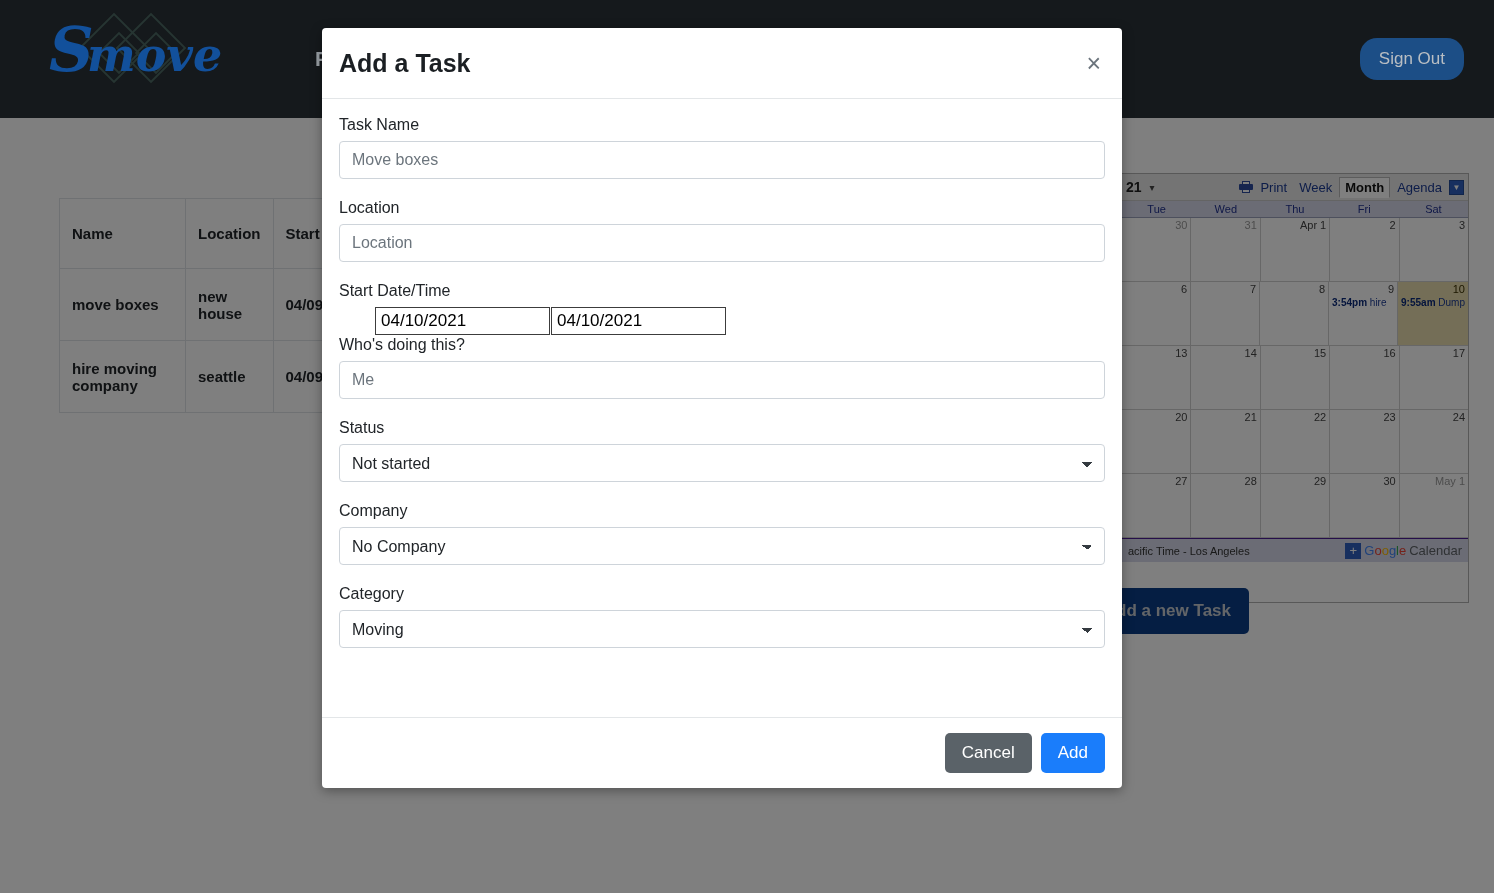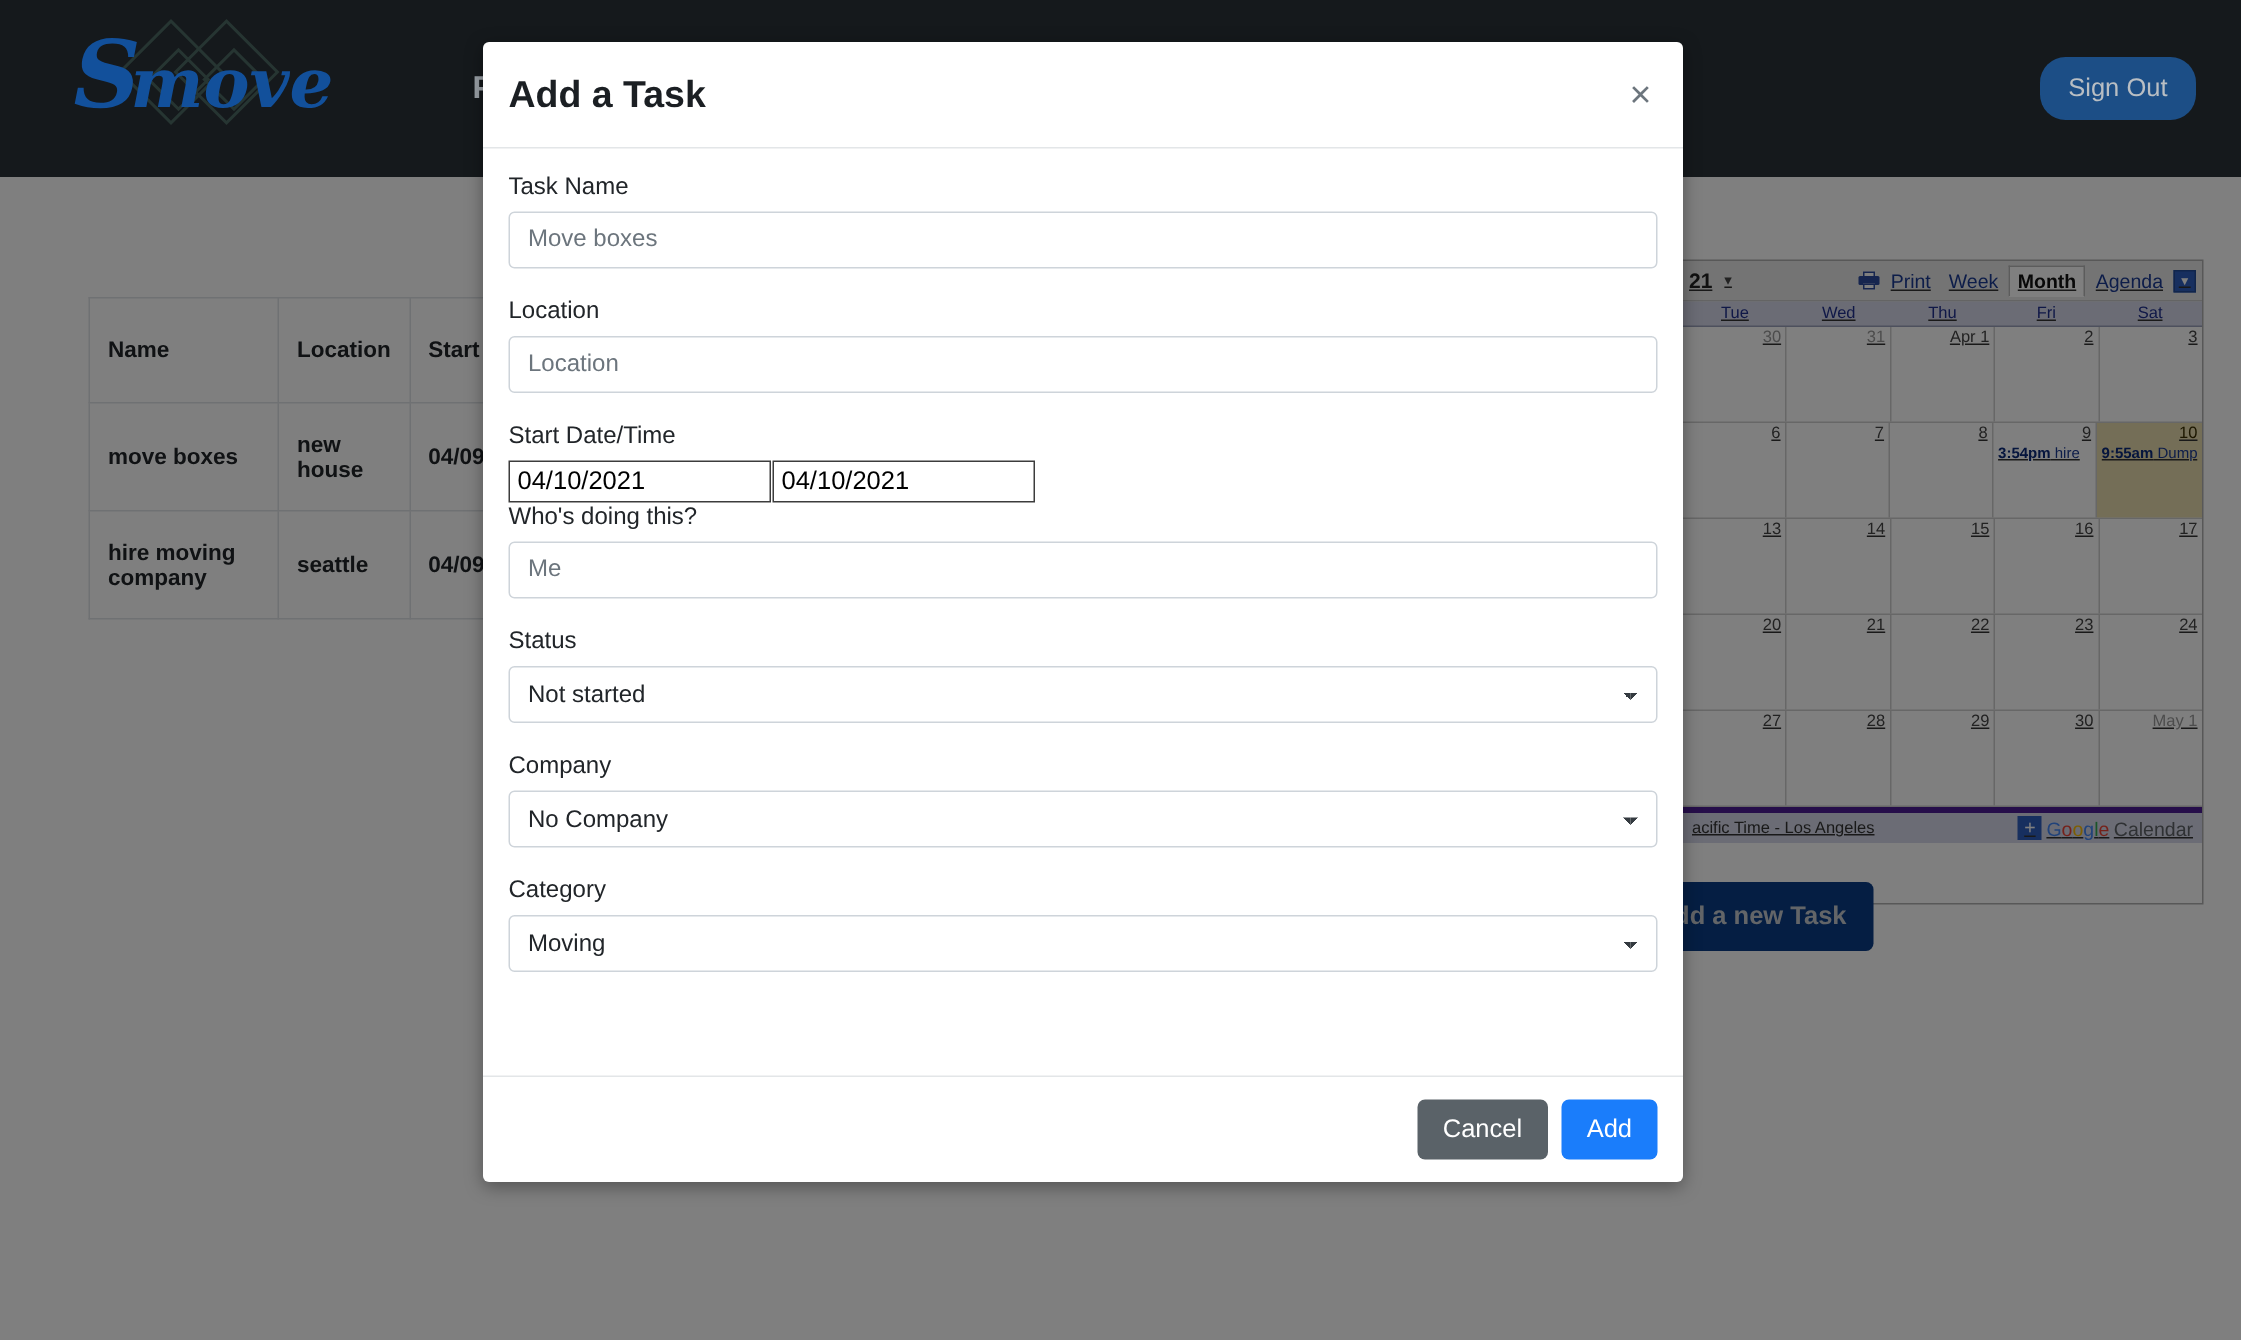"21" .gcal { text-decoration: underline -> none }
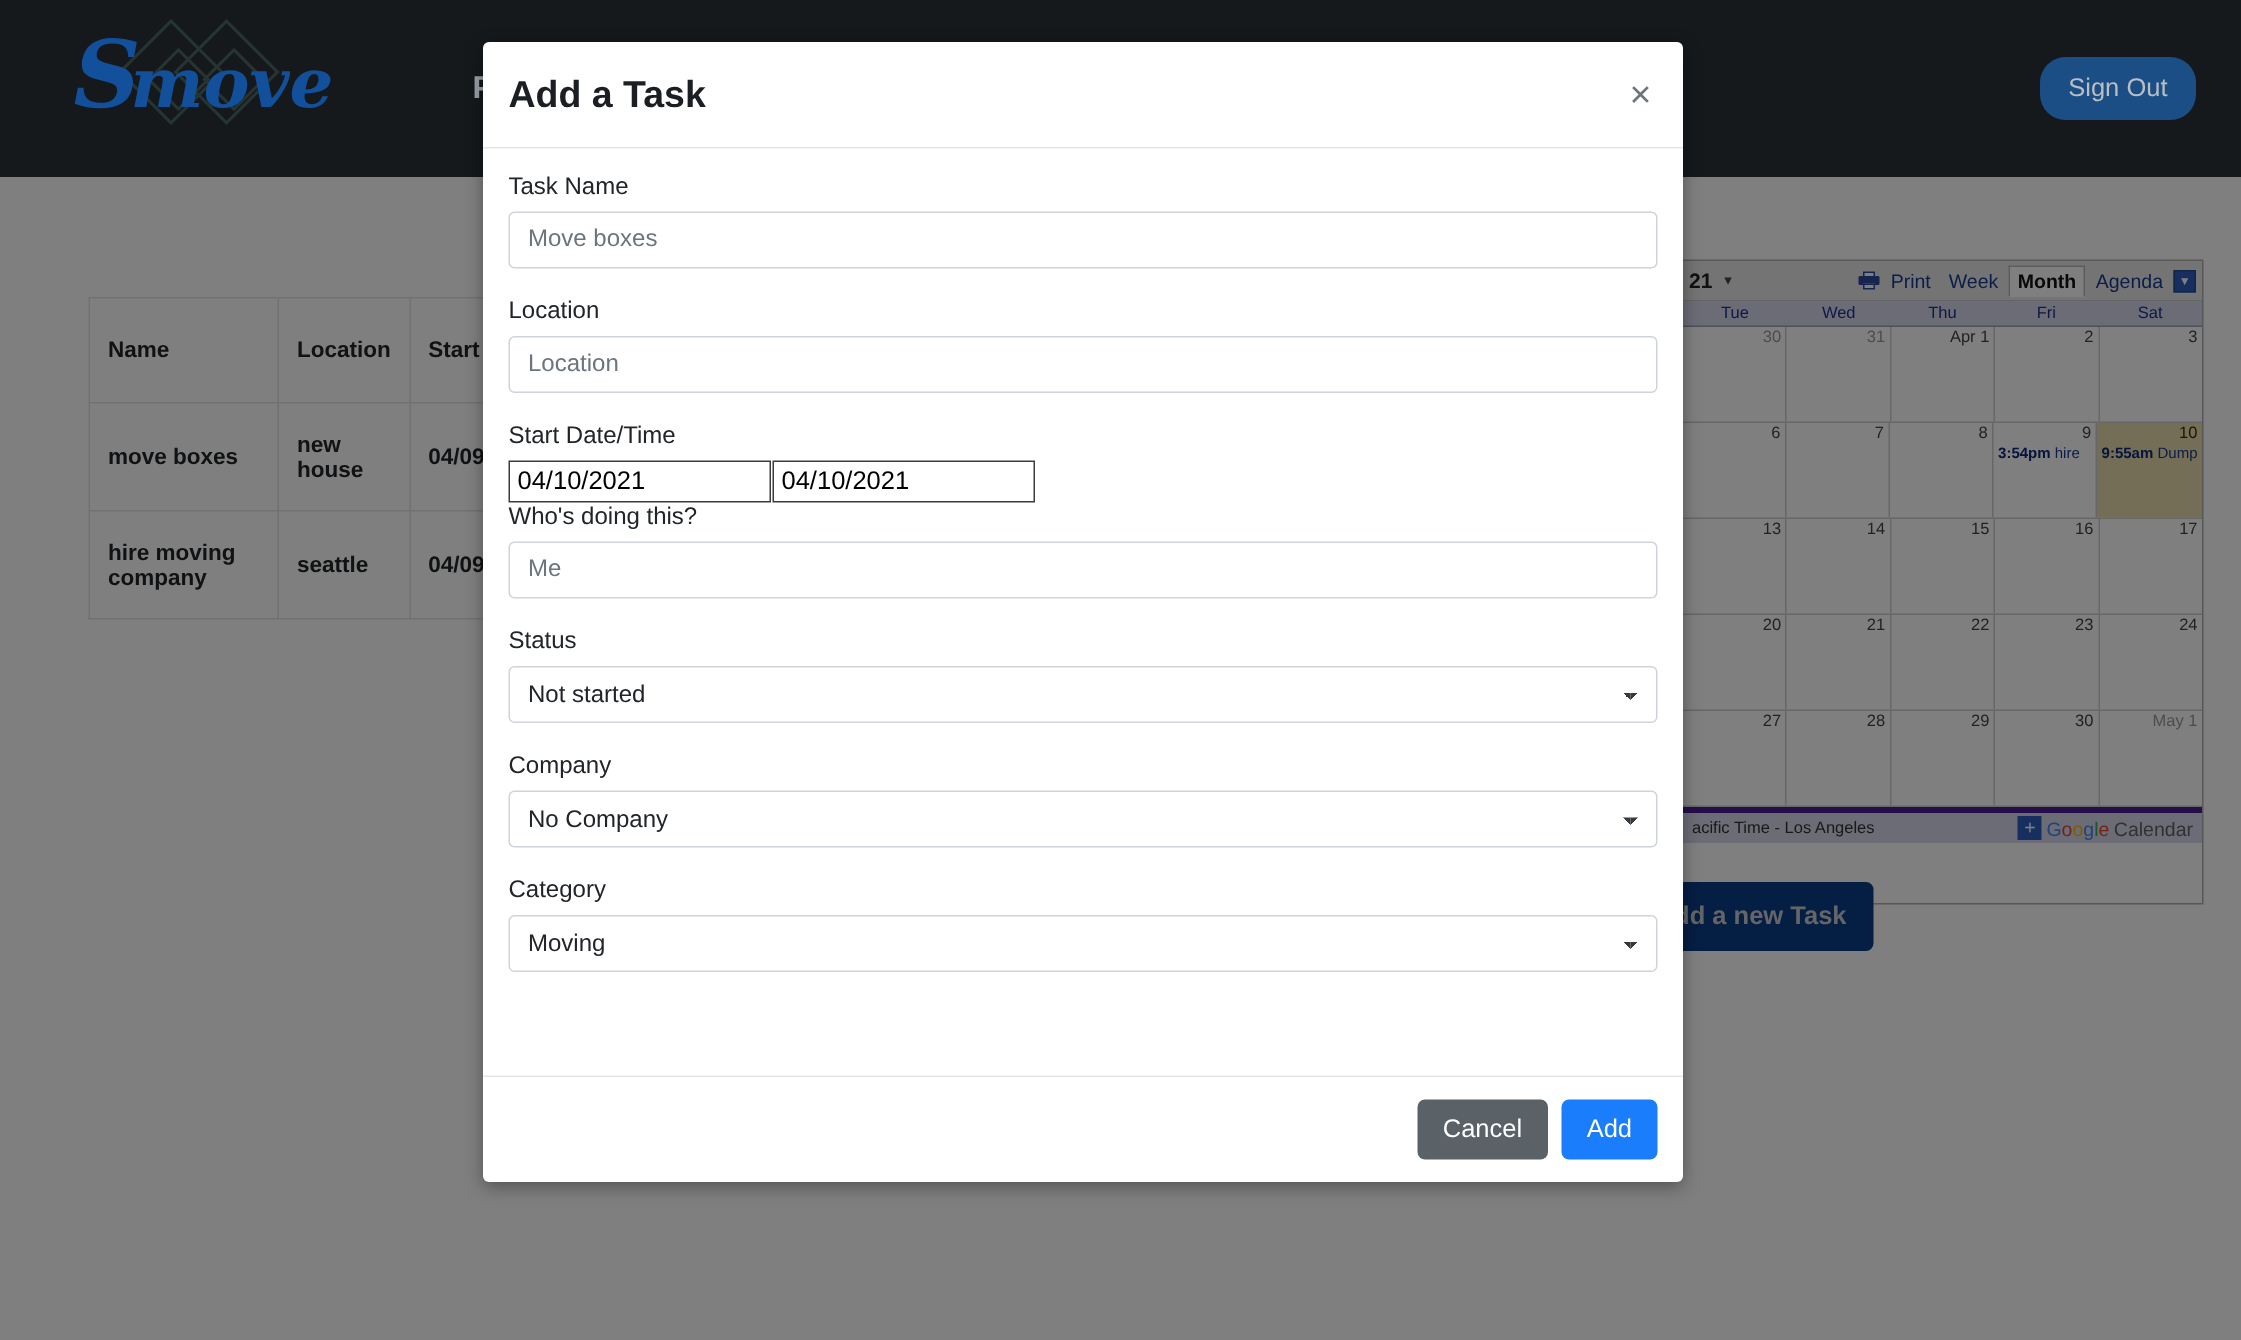"04/10/2021" .date-row { margin-left: none -> 36px }
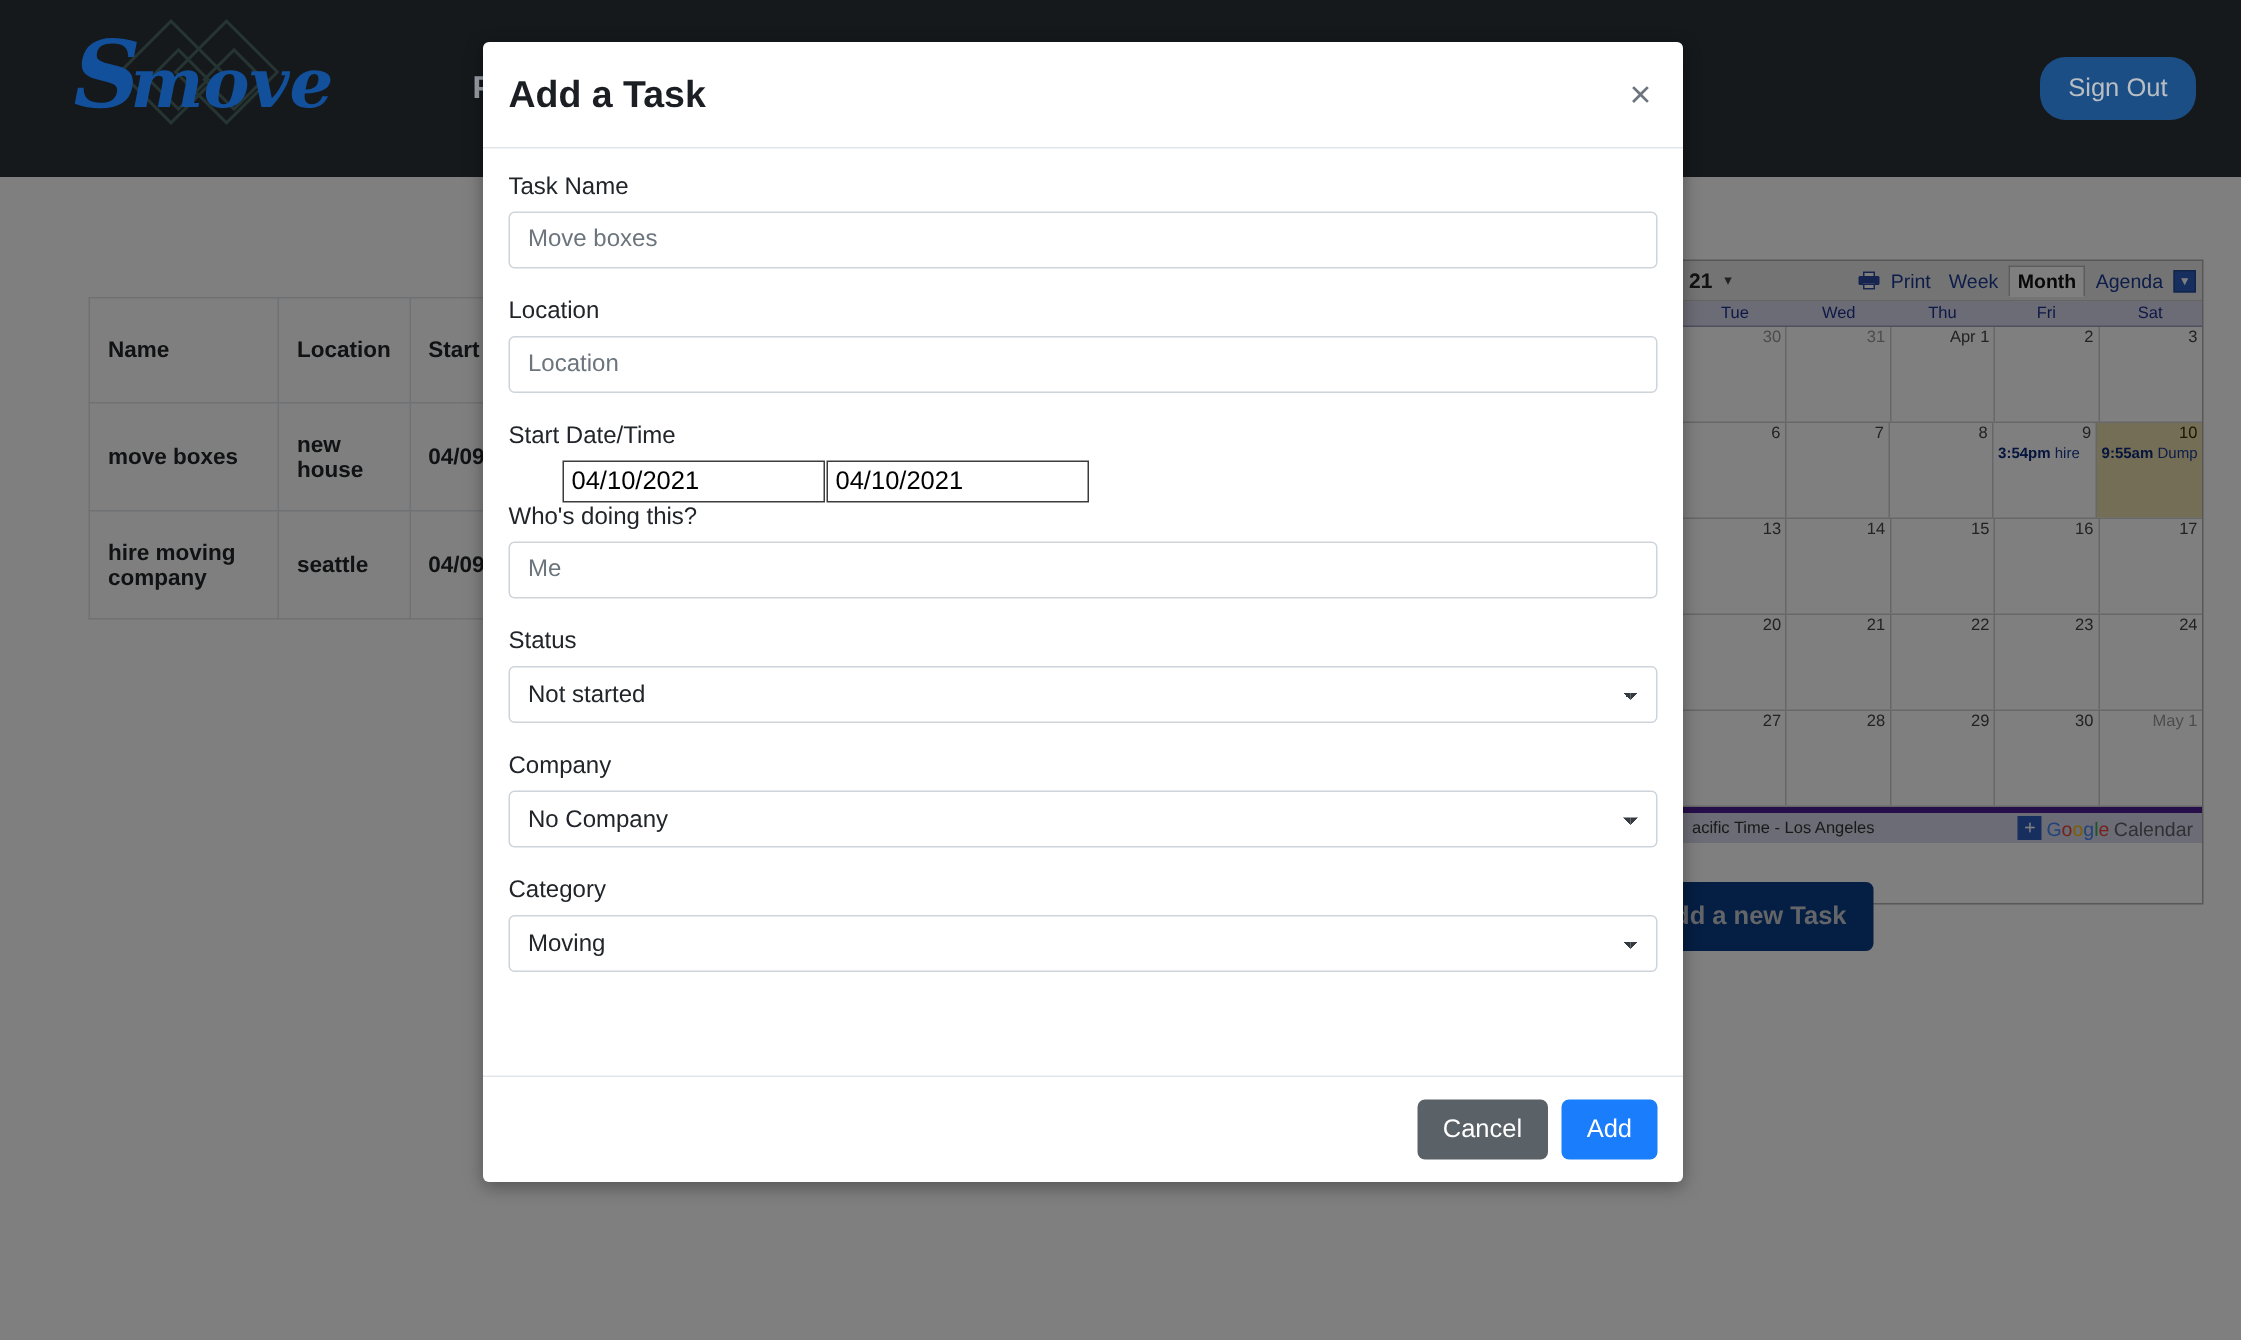"acific Time - Los Angeles" .gcal-foot { border-top: 4px solid #4c1d95 -> 1px solid #4c1d95 }
